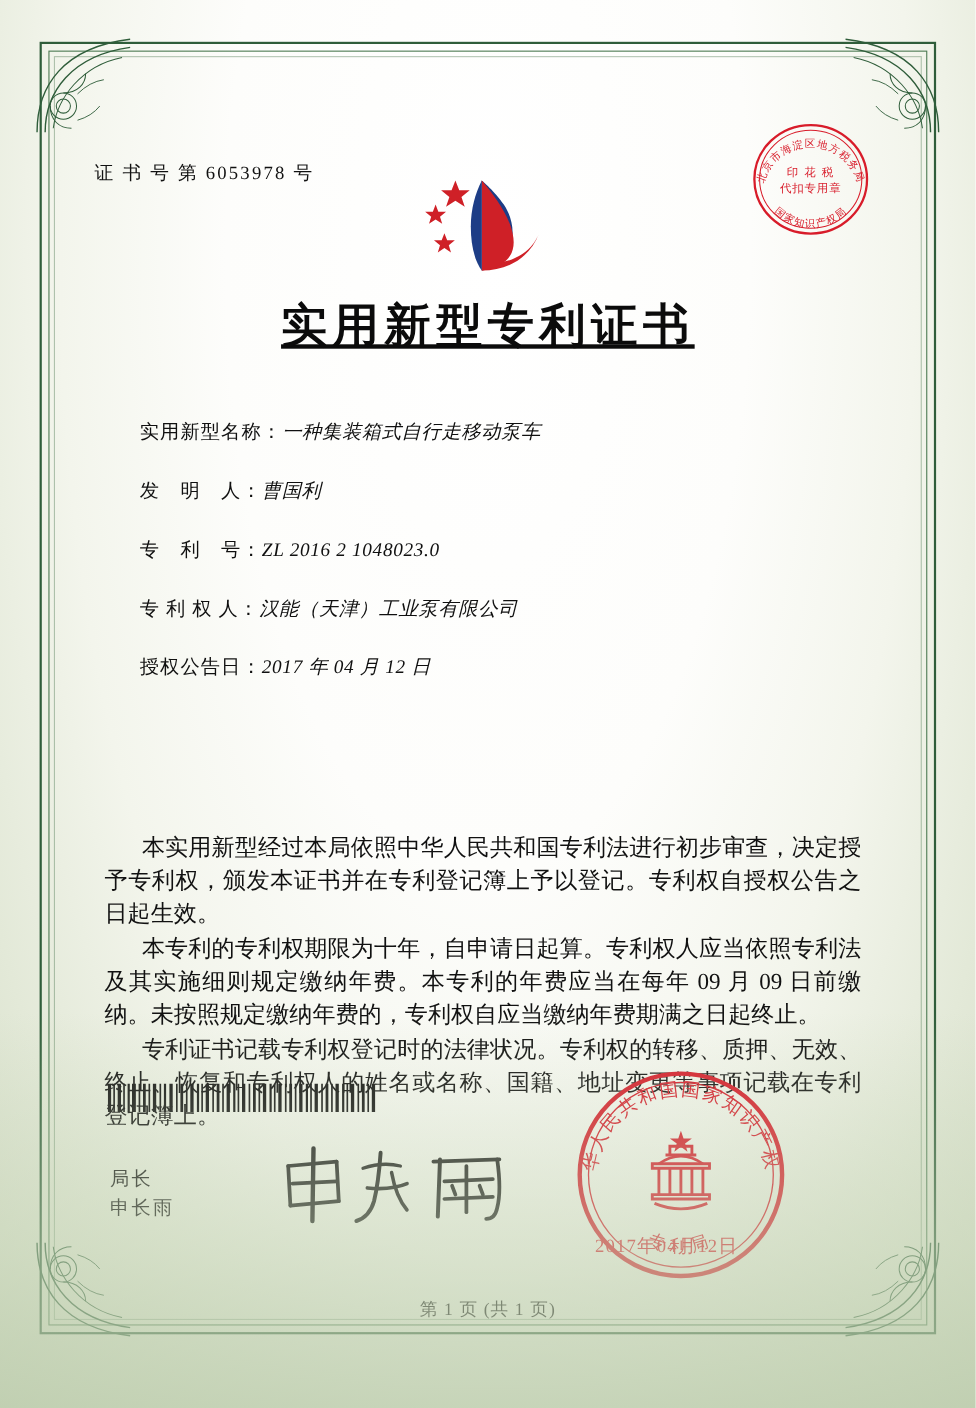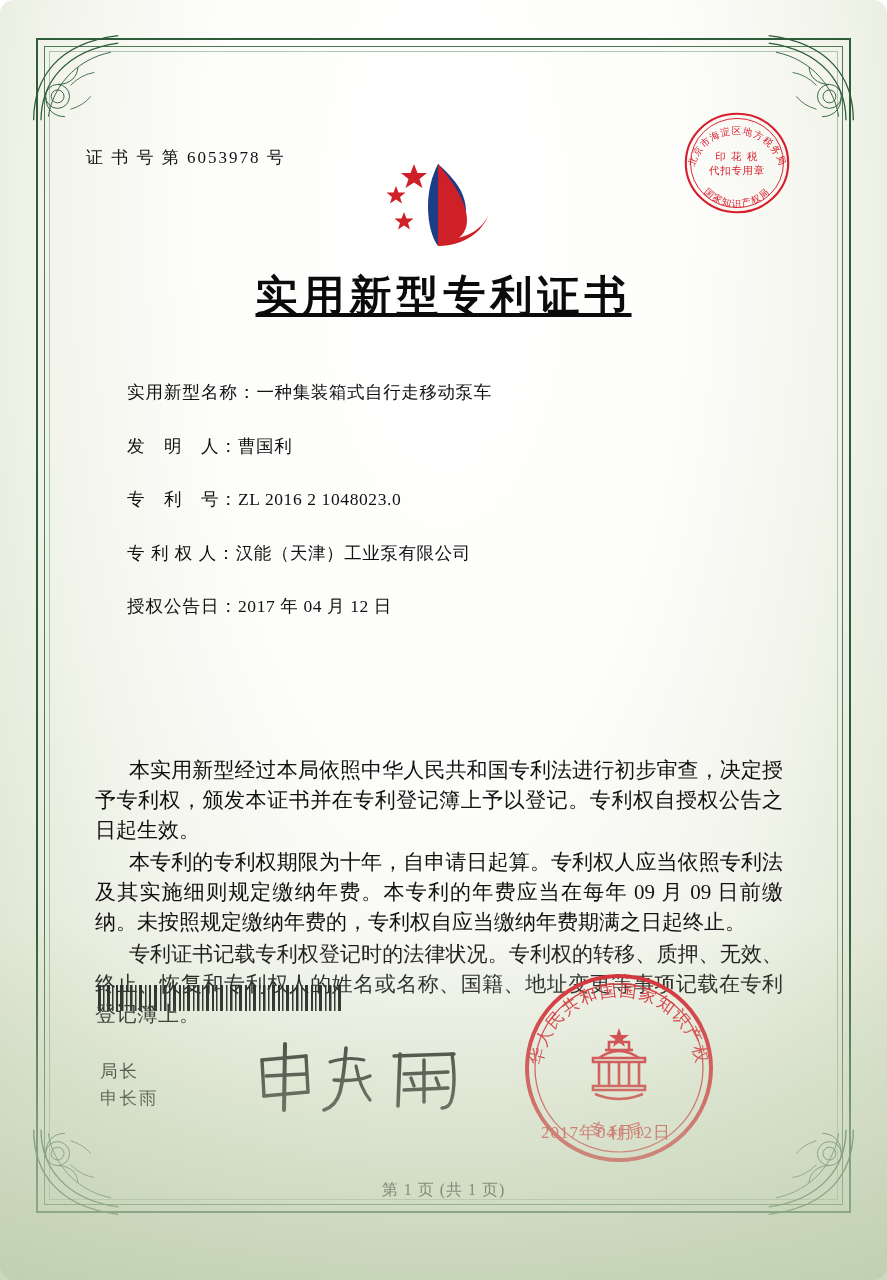"证 书 号 第 6053978" #certificate { border-radius: 14px -> none }
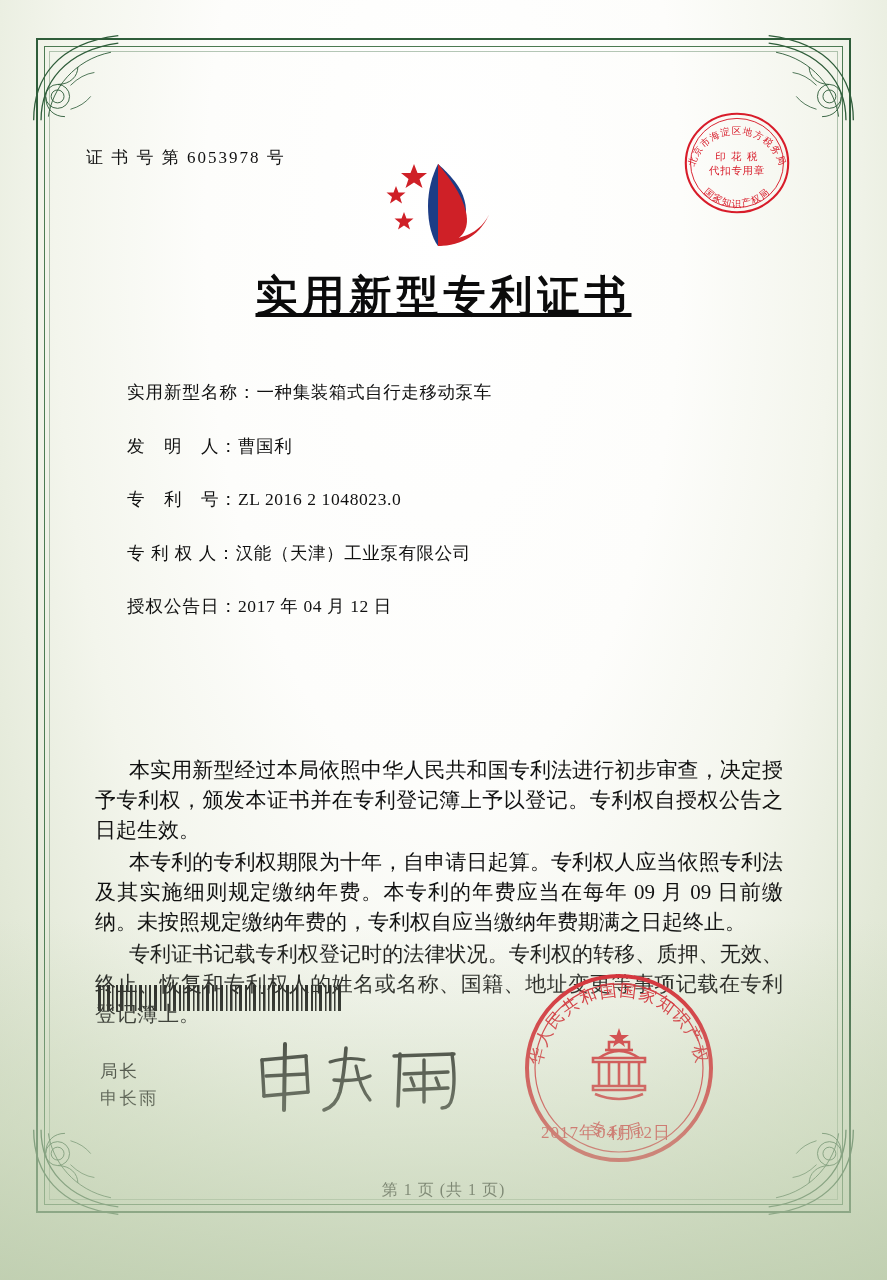"一种集装箱式自行走移动泵车" .field-value { font-style: none -> italic }
